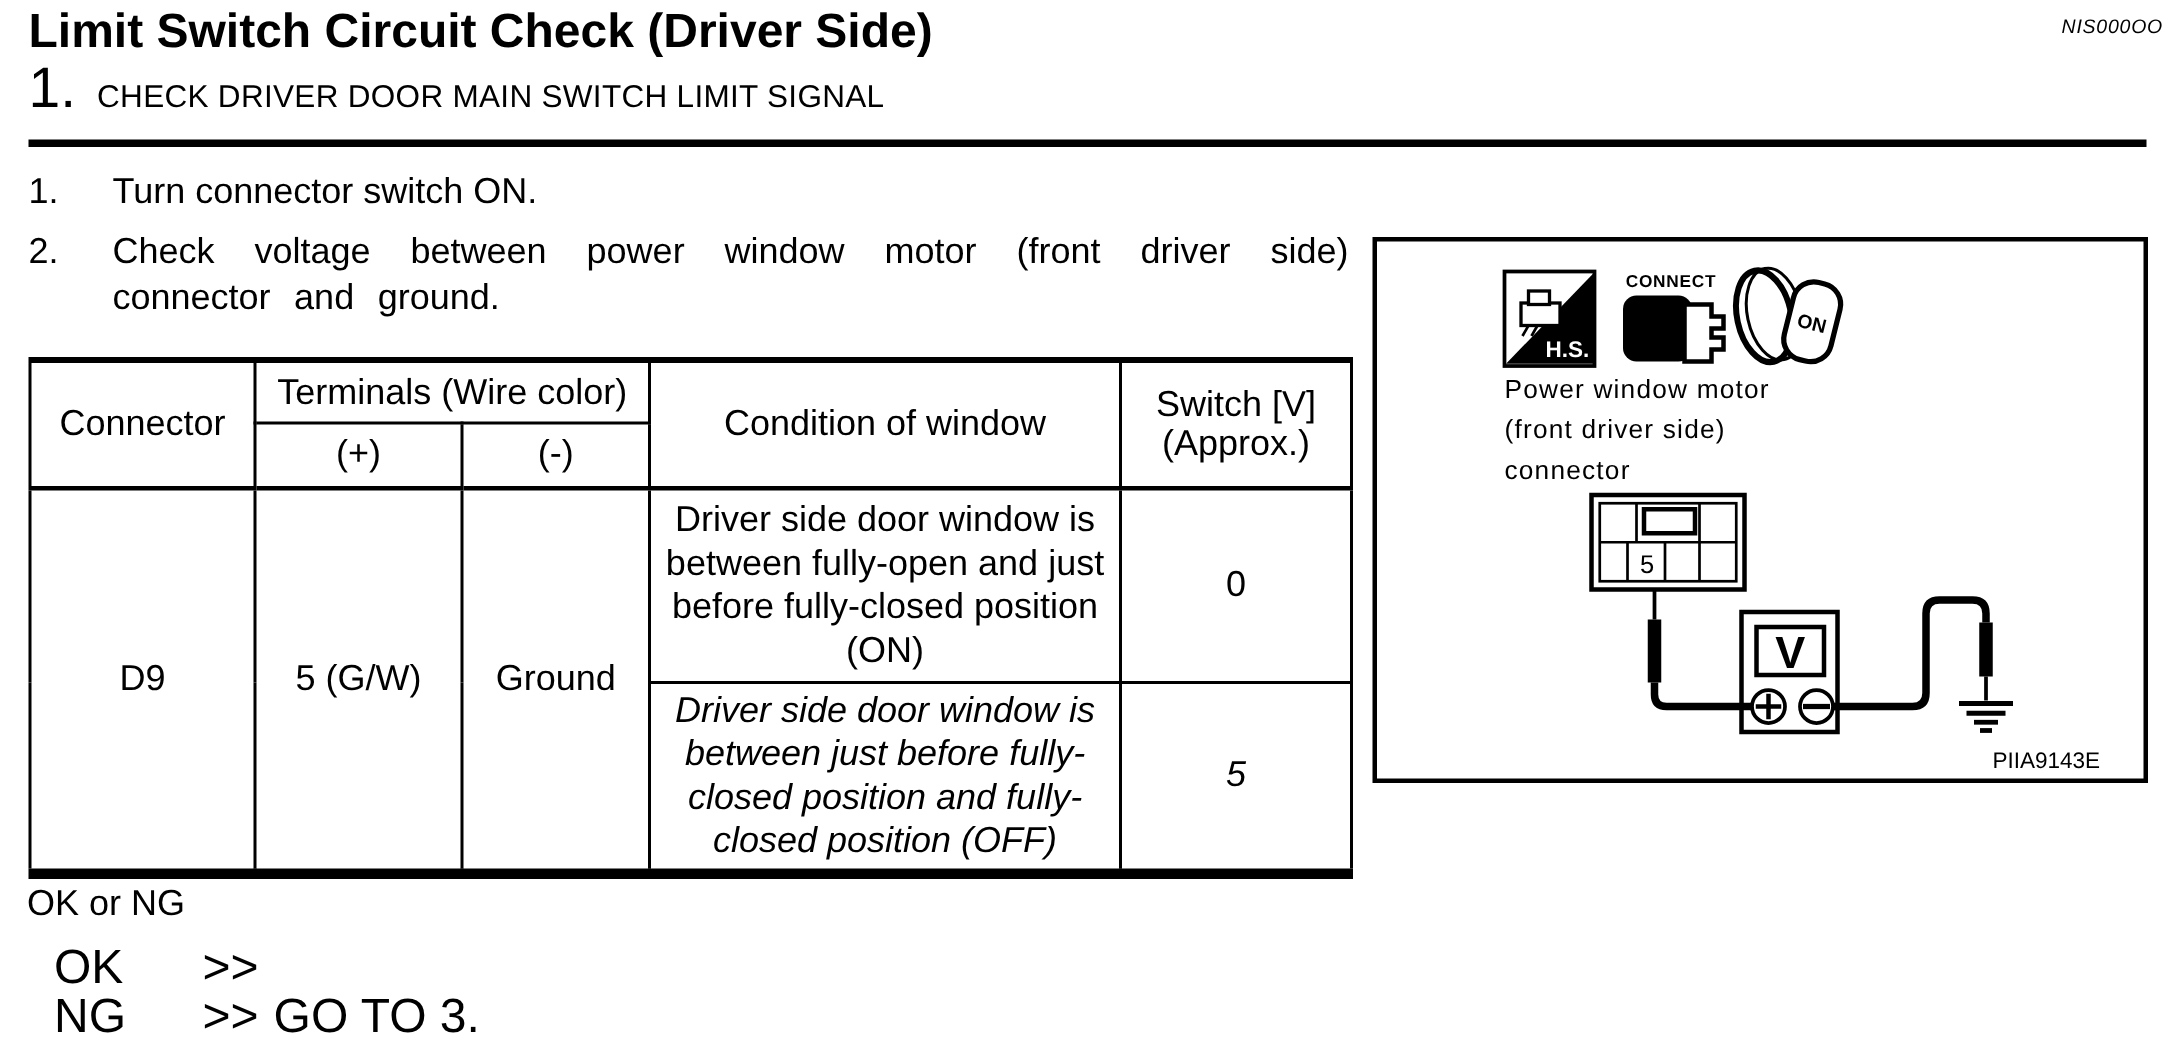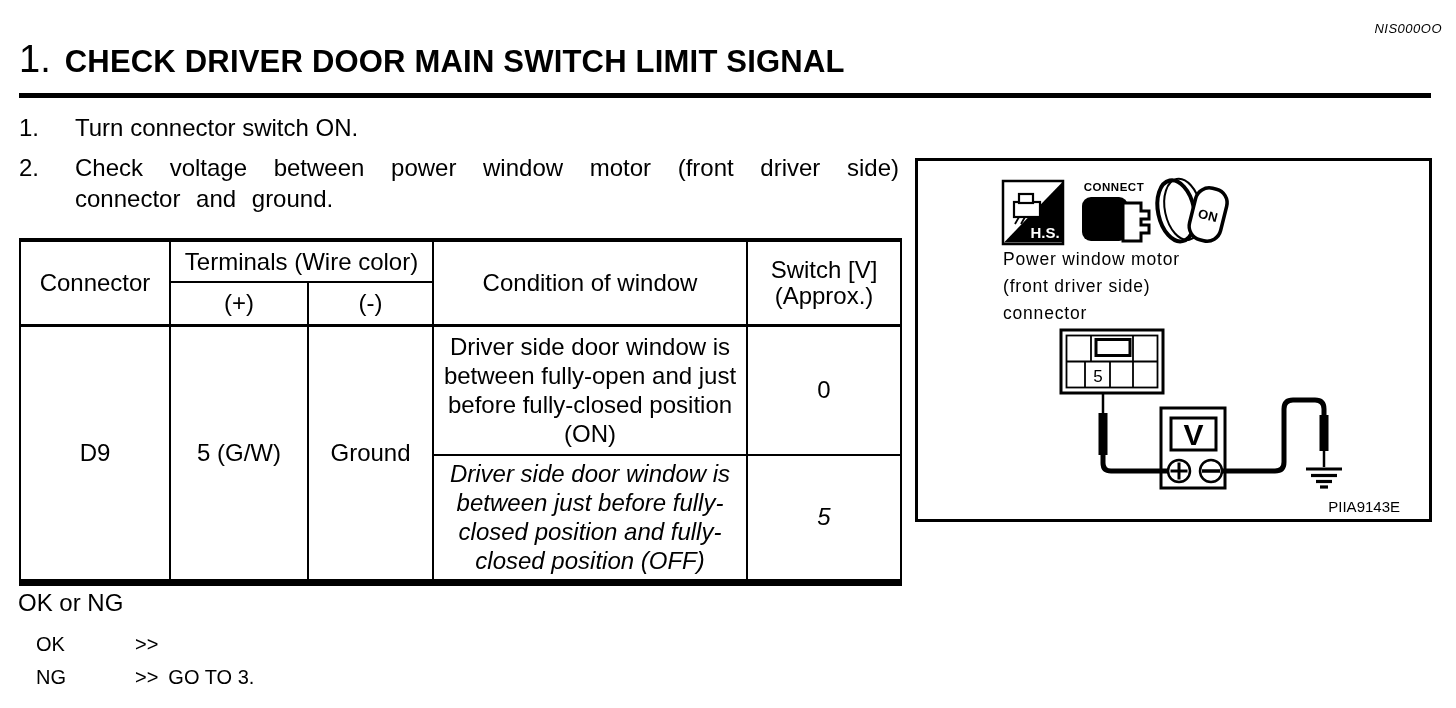"Limit Switch Circuit Check (Driver" h1.doc-title { html: none -> <h1>Limit Switch Circuit Check (Driver Side)</h1> }
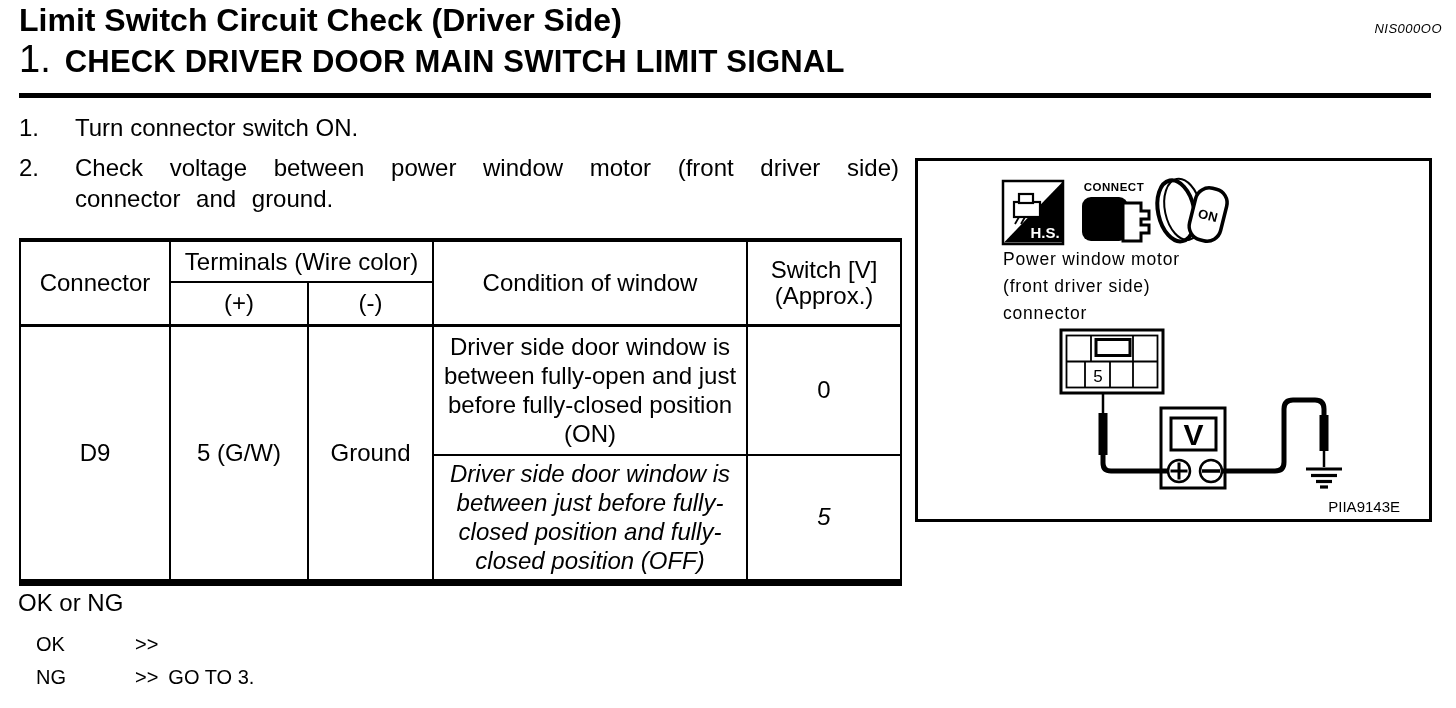"NIS000OO" .doc-code { top: 21px -> 10px }
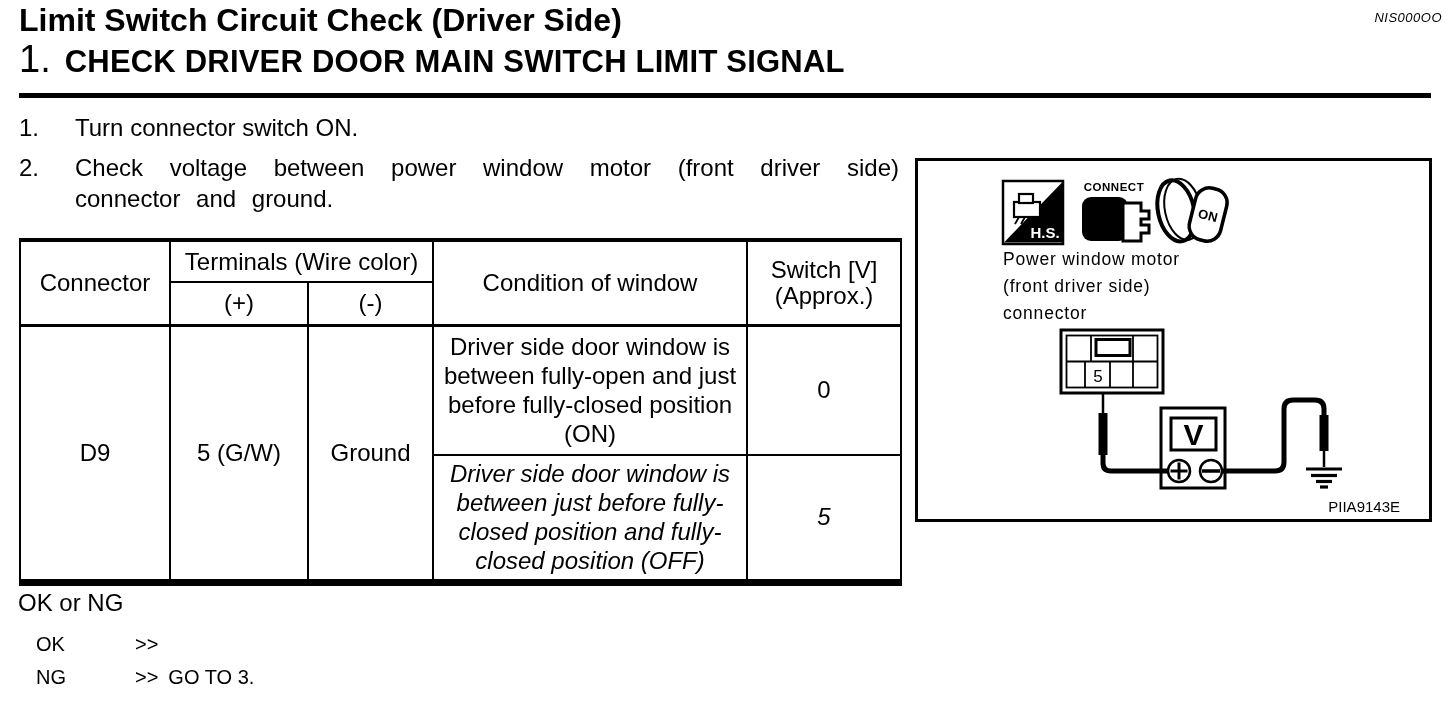"CHECK DRIVER DOOR MAIN SWITCH" .step-heading .ttl { font-size: 31px -> 21px; font-weight: bold -> normal }
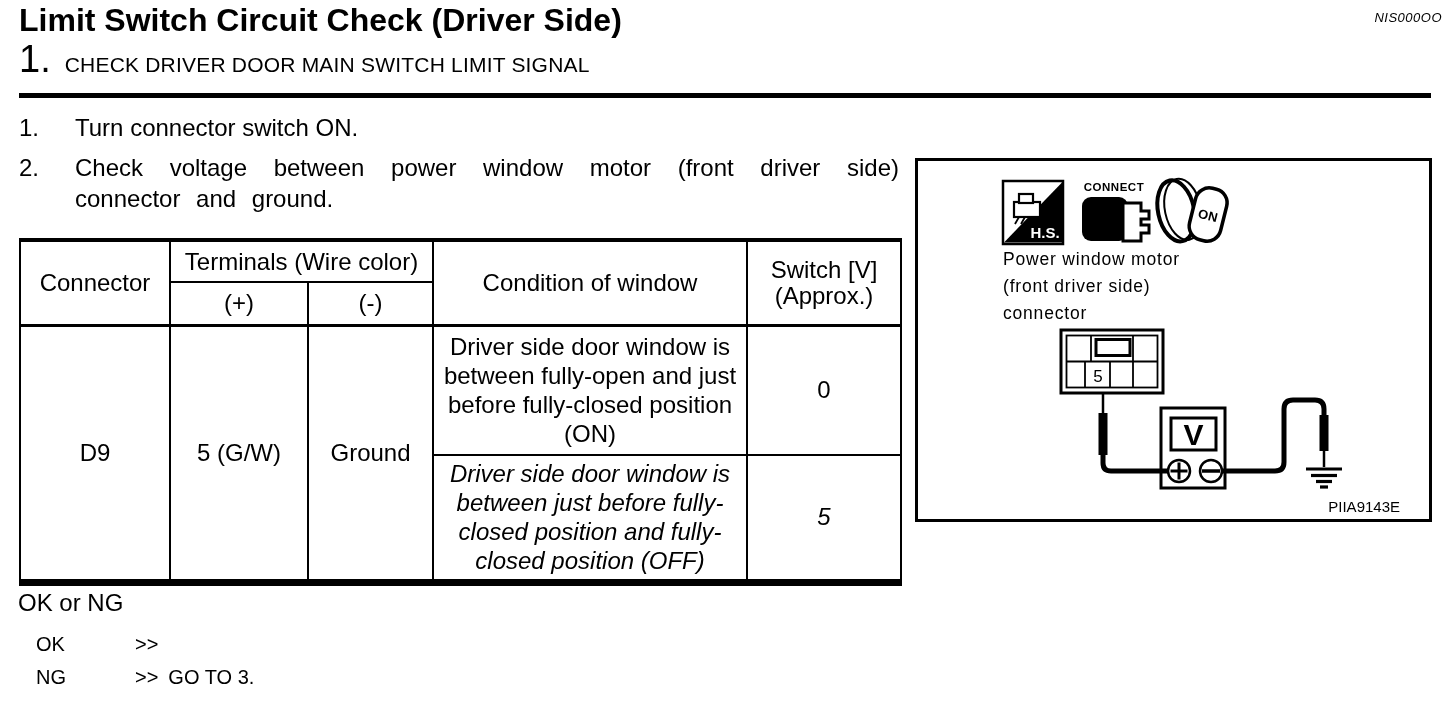"OK" .results { font-size: 20px -> 32px }
